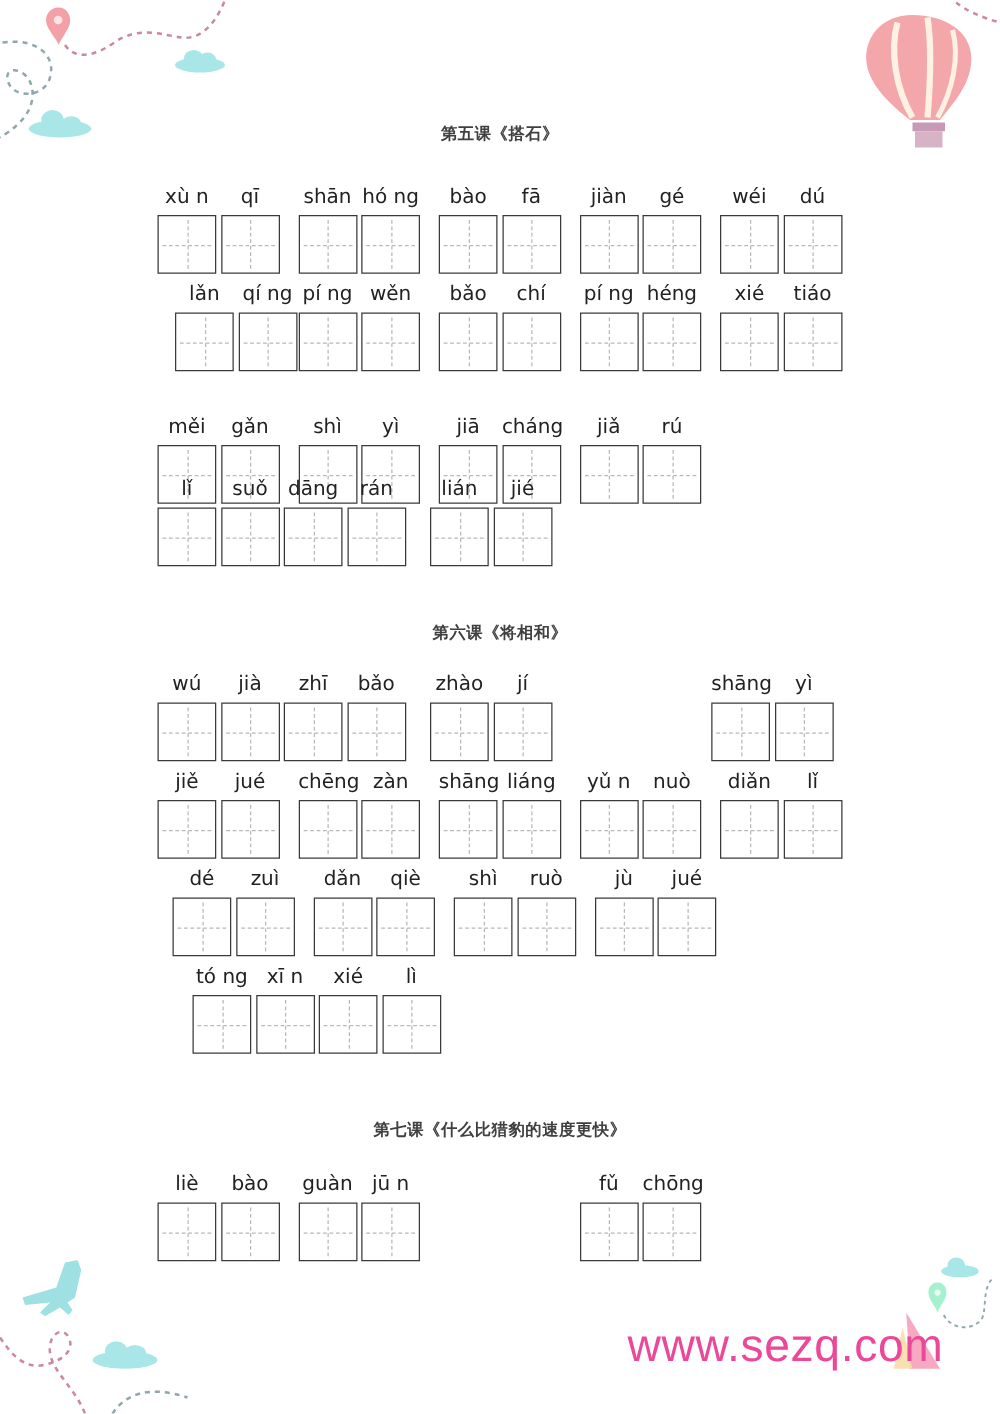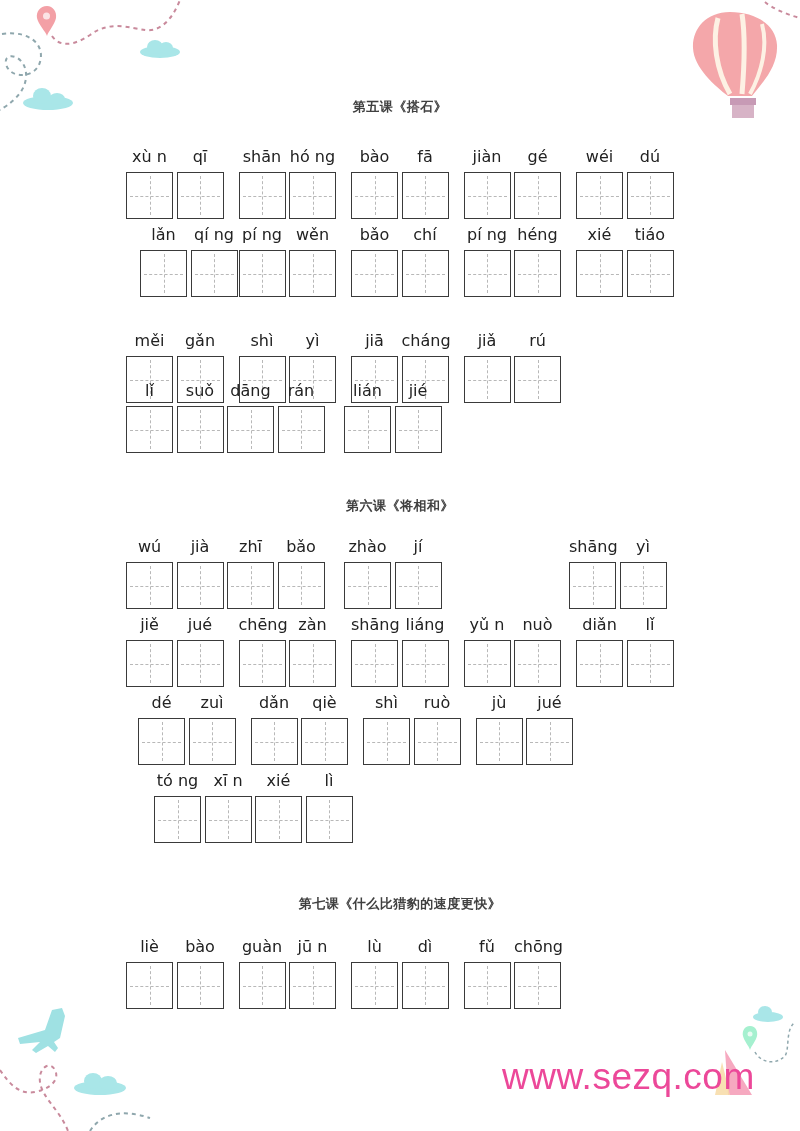"lù" div.group { html: <div> <div> <div>lù</div> <div></div> </div> <div> <div>dì</div> <div></div> </div> </div> -> none }
